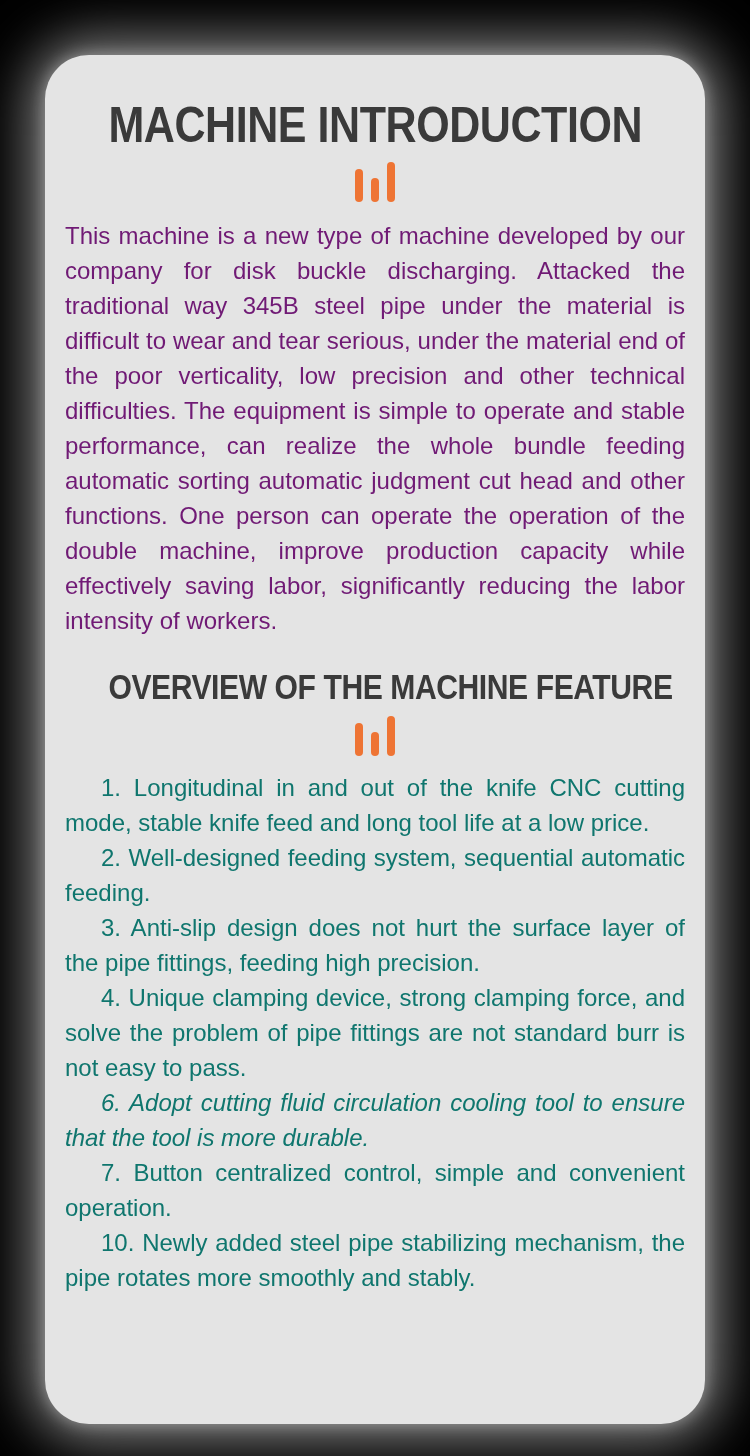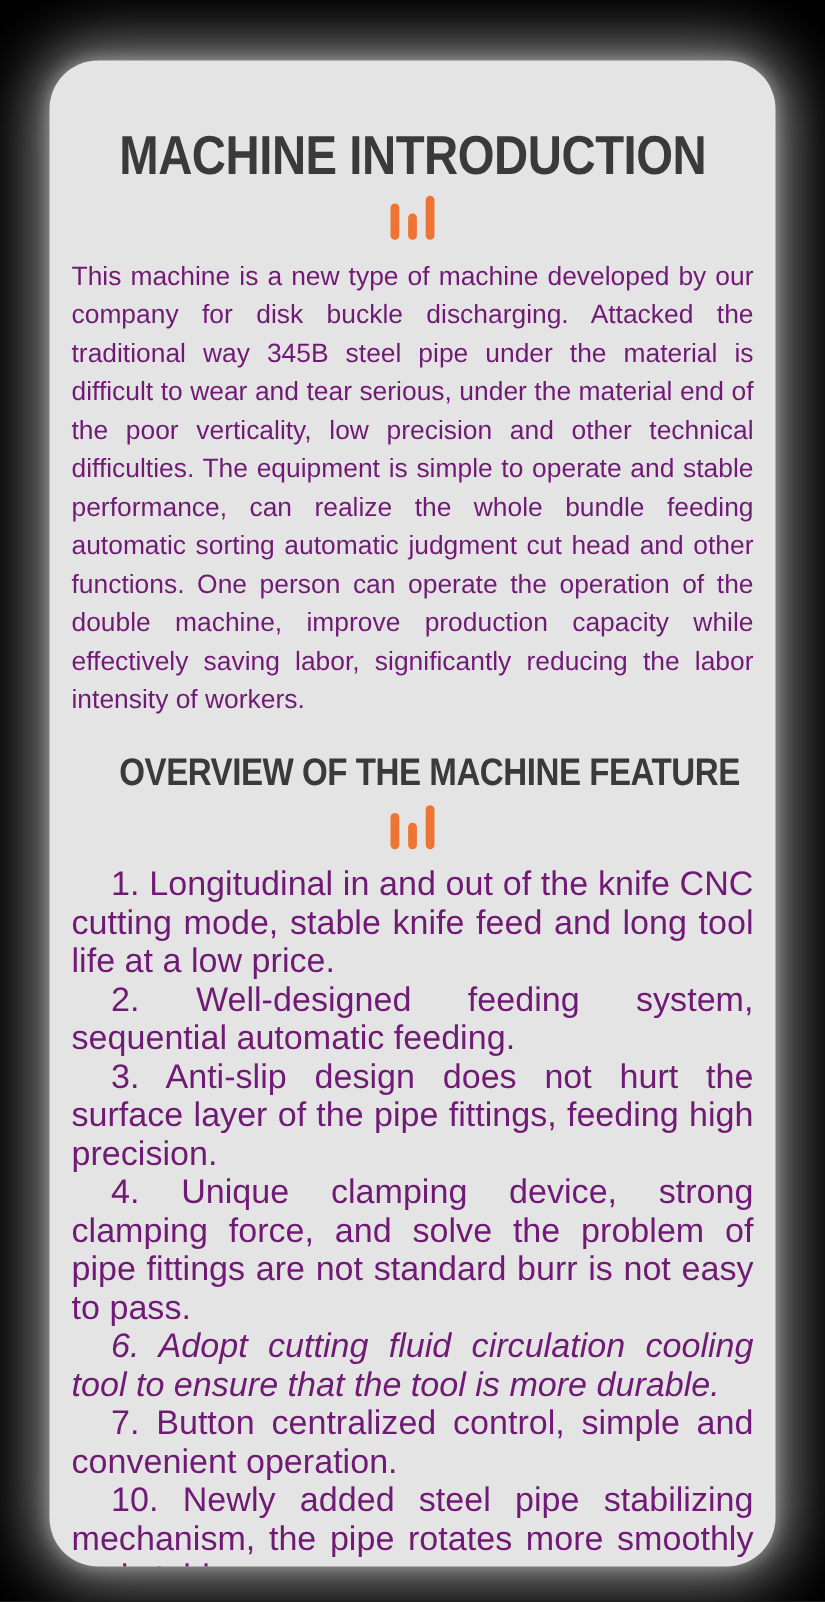"MACHINE INTRODUCTION" .card { padding: 16px 20px -> 0 20px }
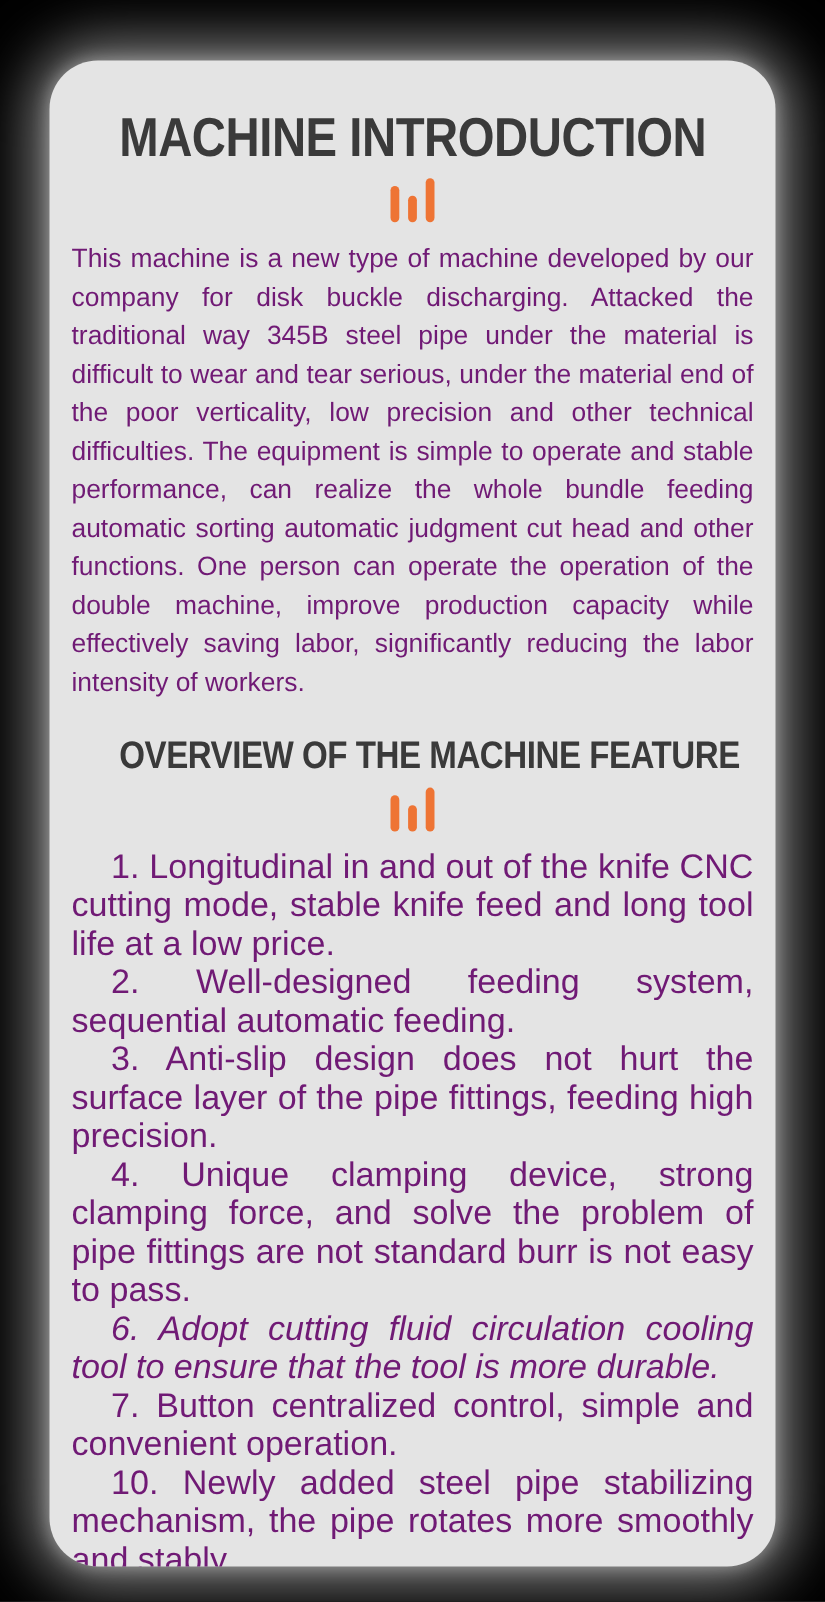"1. Longitudinal in and out" .feature-item { color: #701a75 -> #0f766e; font-size: 31px -> 24px }
